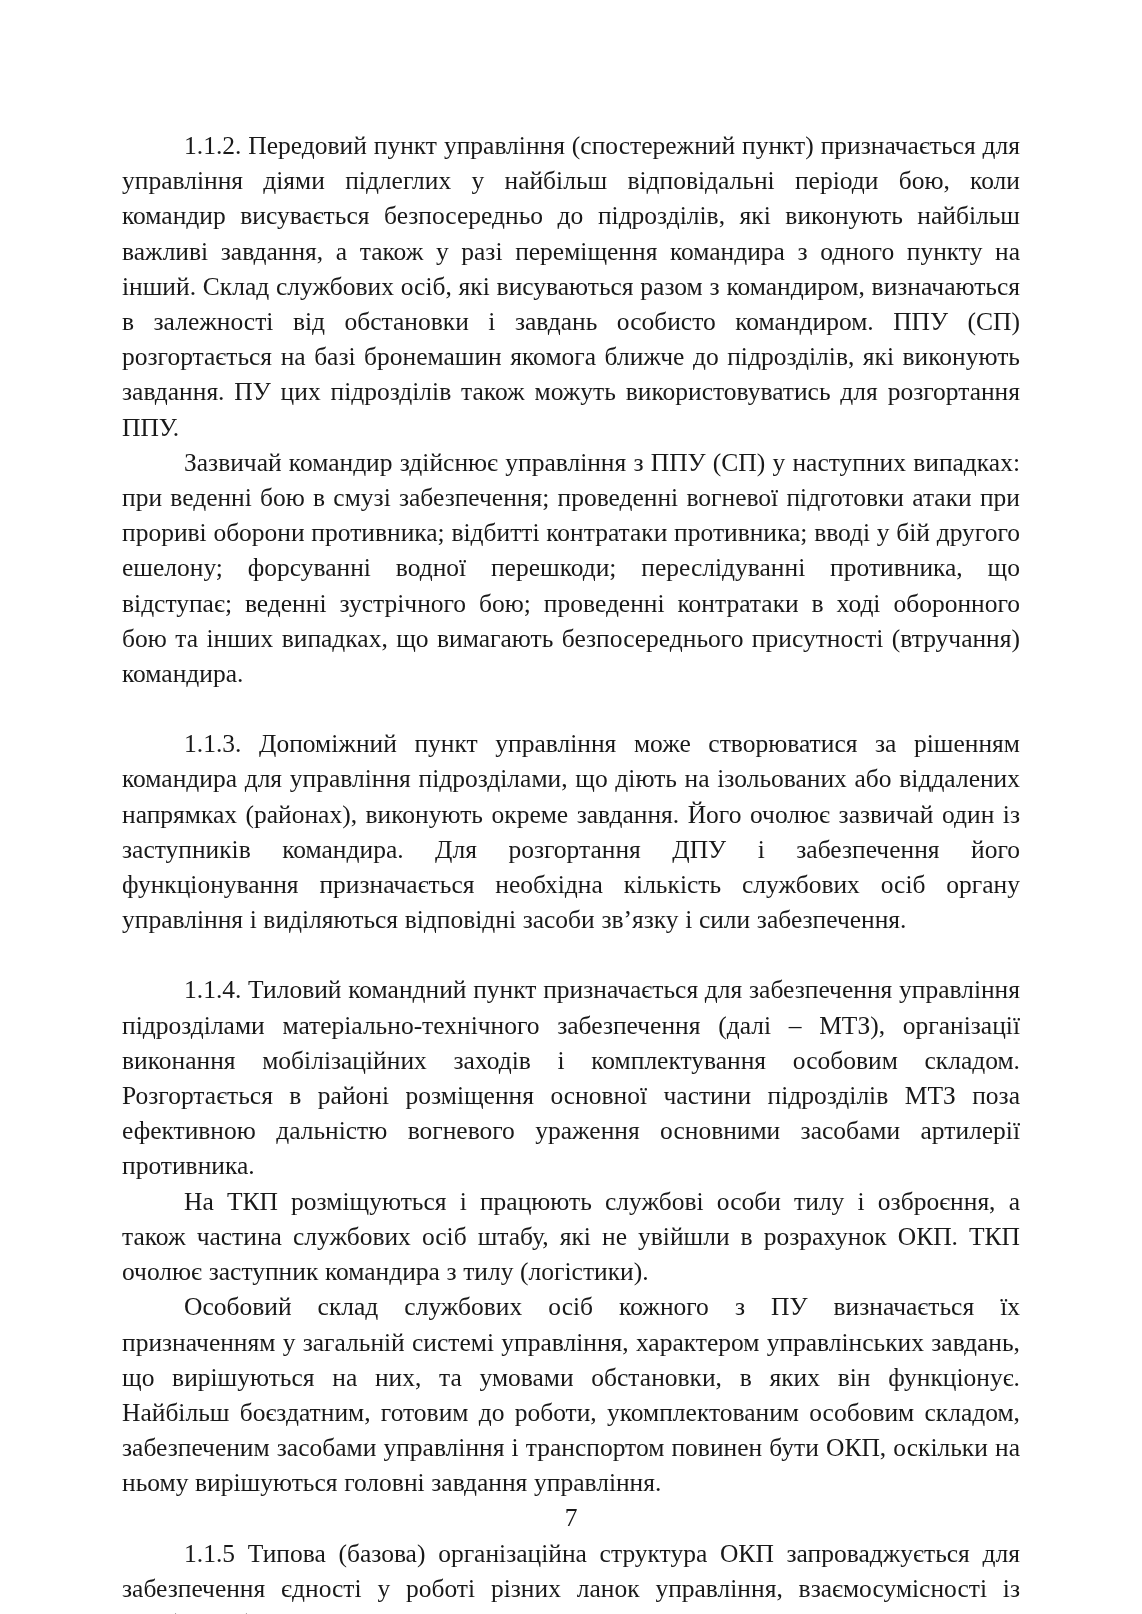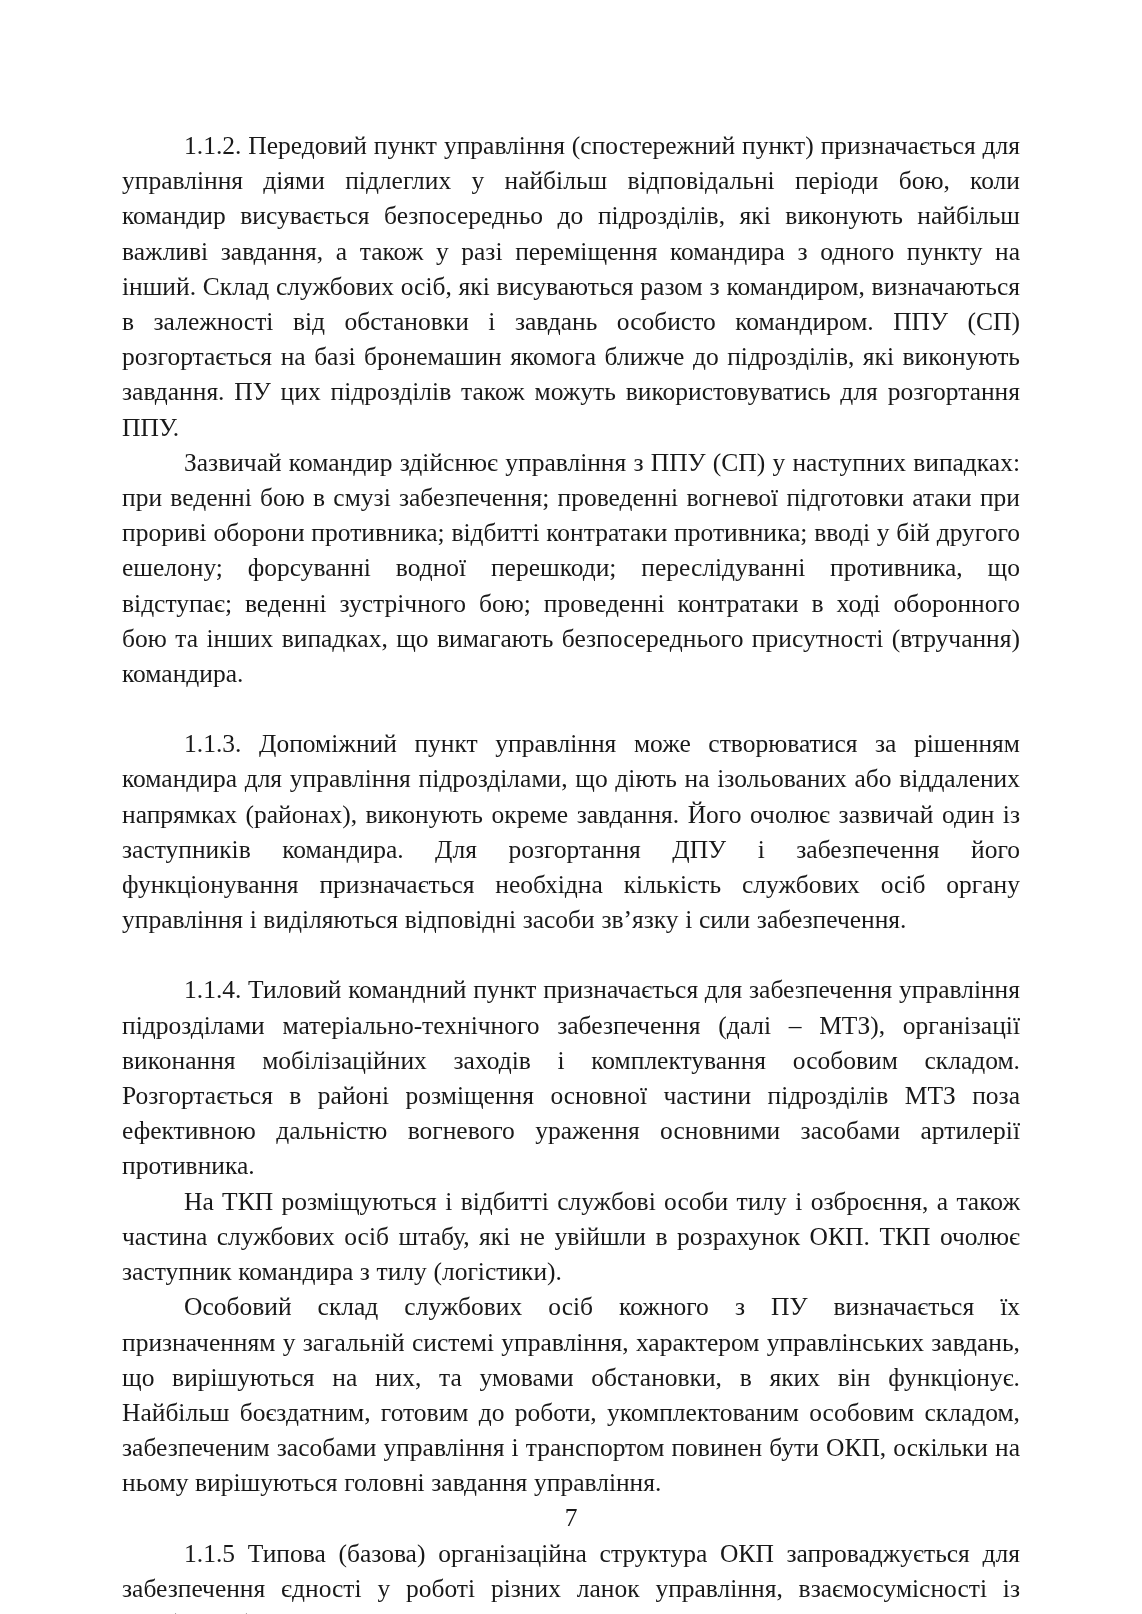"На ТКП розміщуються і відбитті" p.para { text: відбитті -> працюють }
